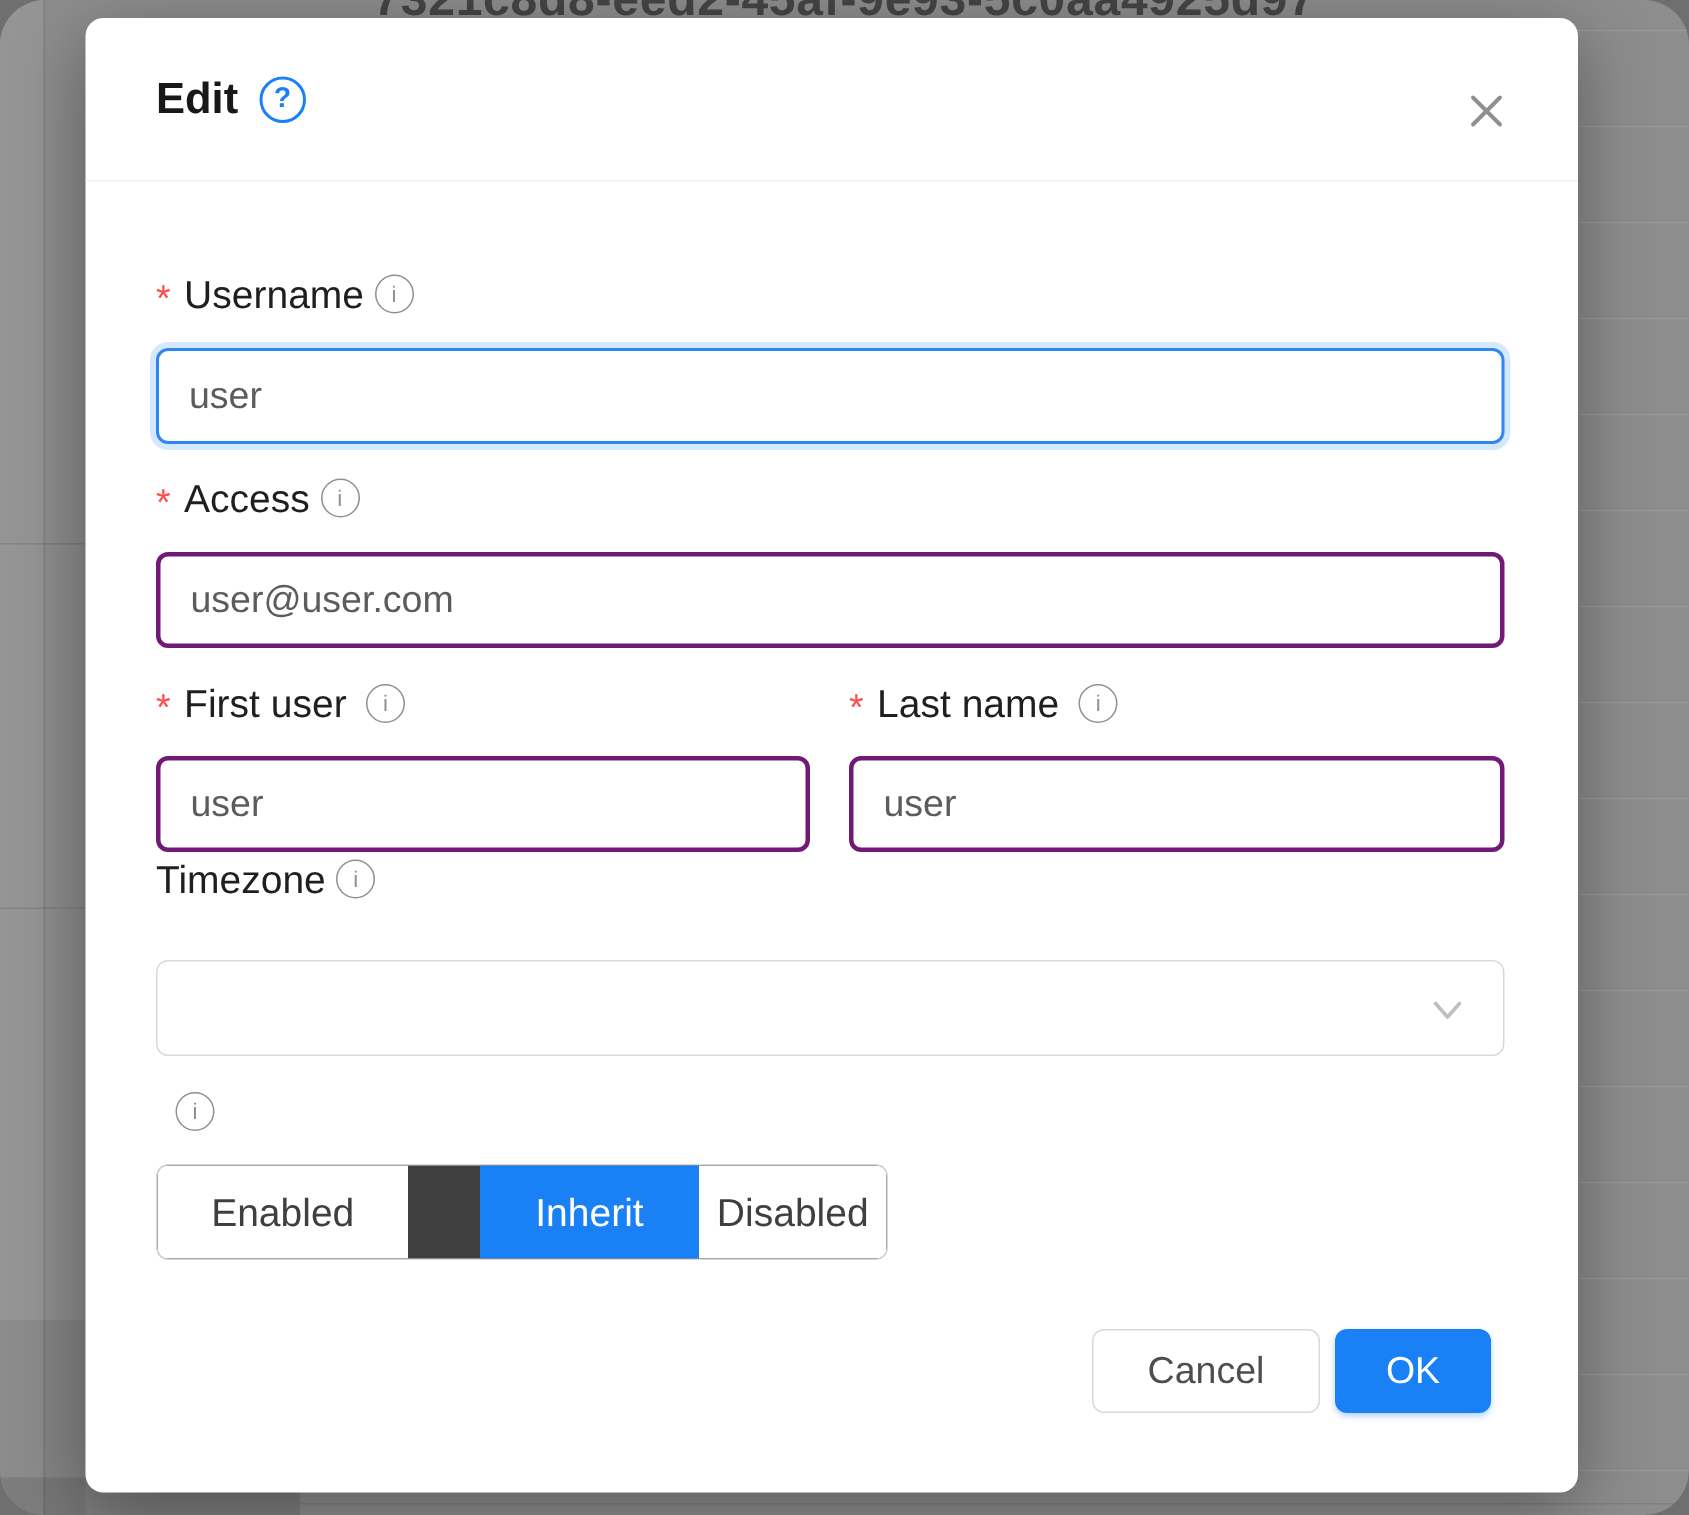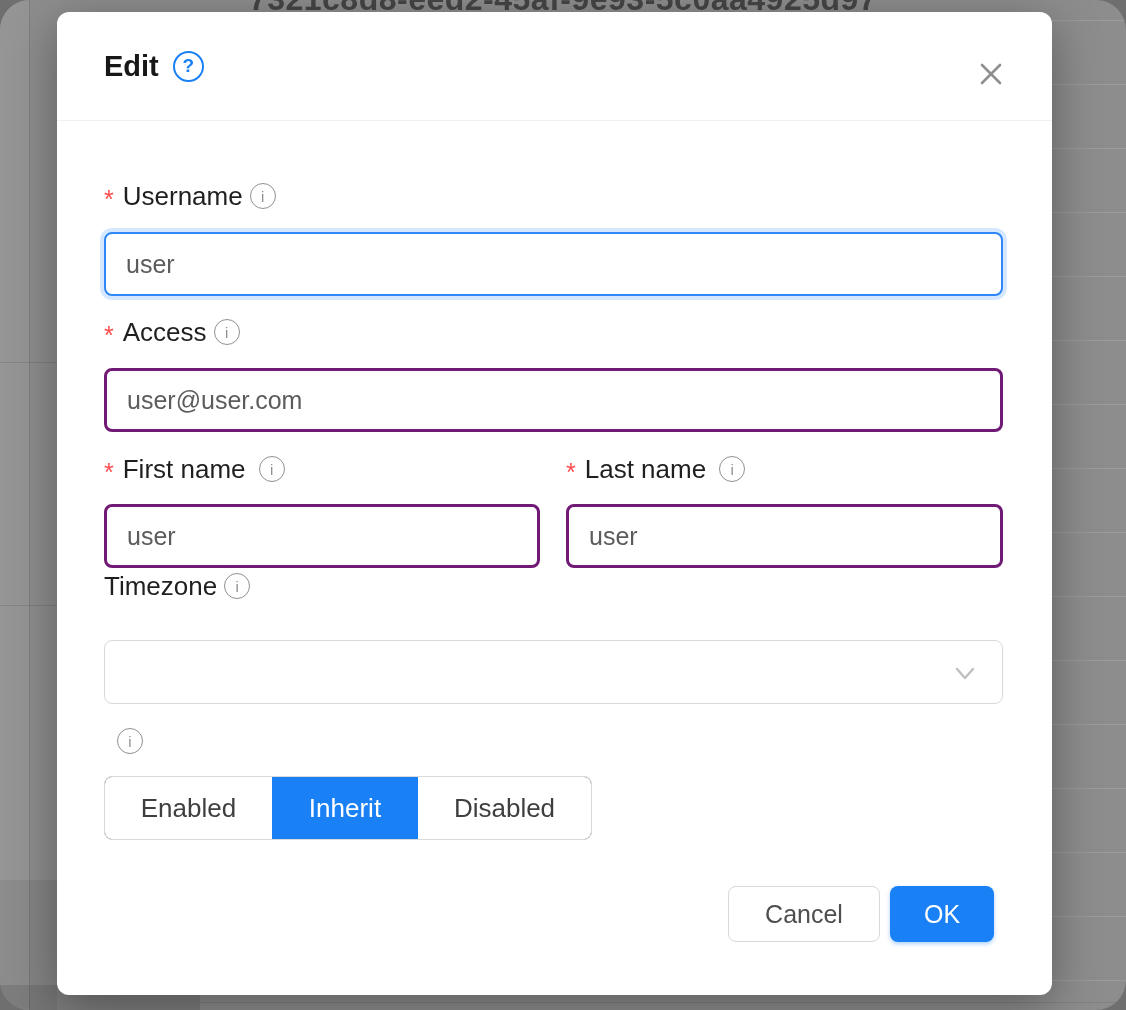"First name" span { text: name -> user }
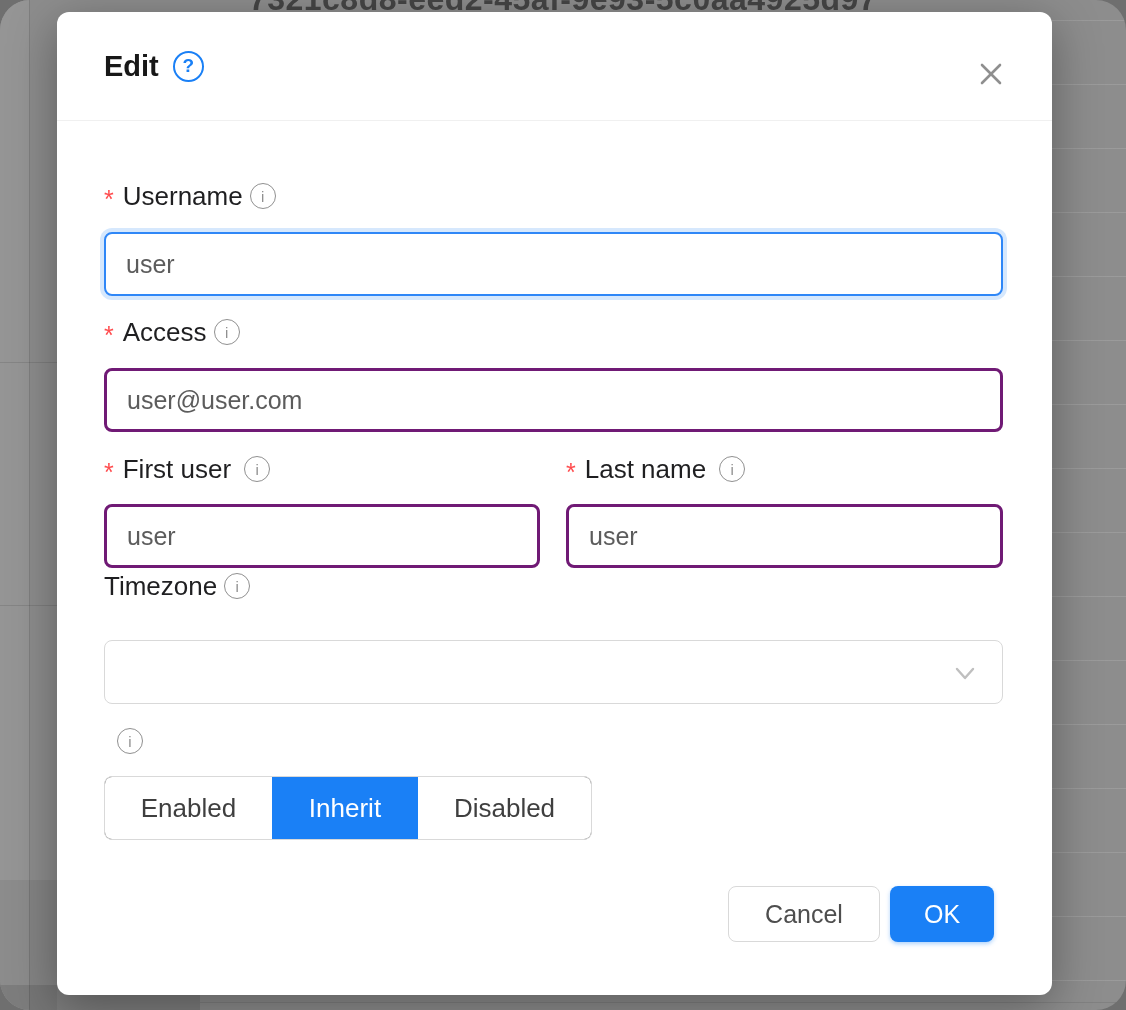"Inherit" .seg.selected { margin-left: none -> 48px }
